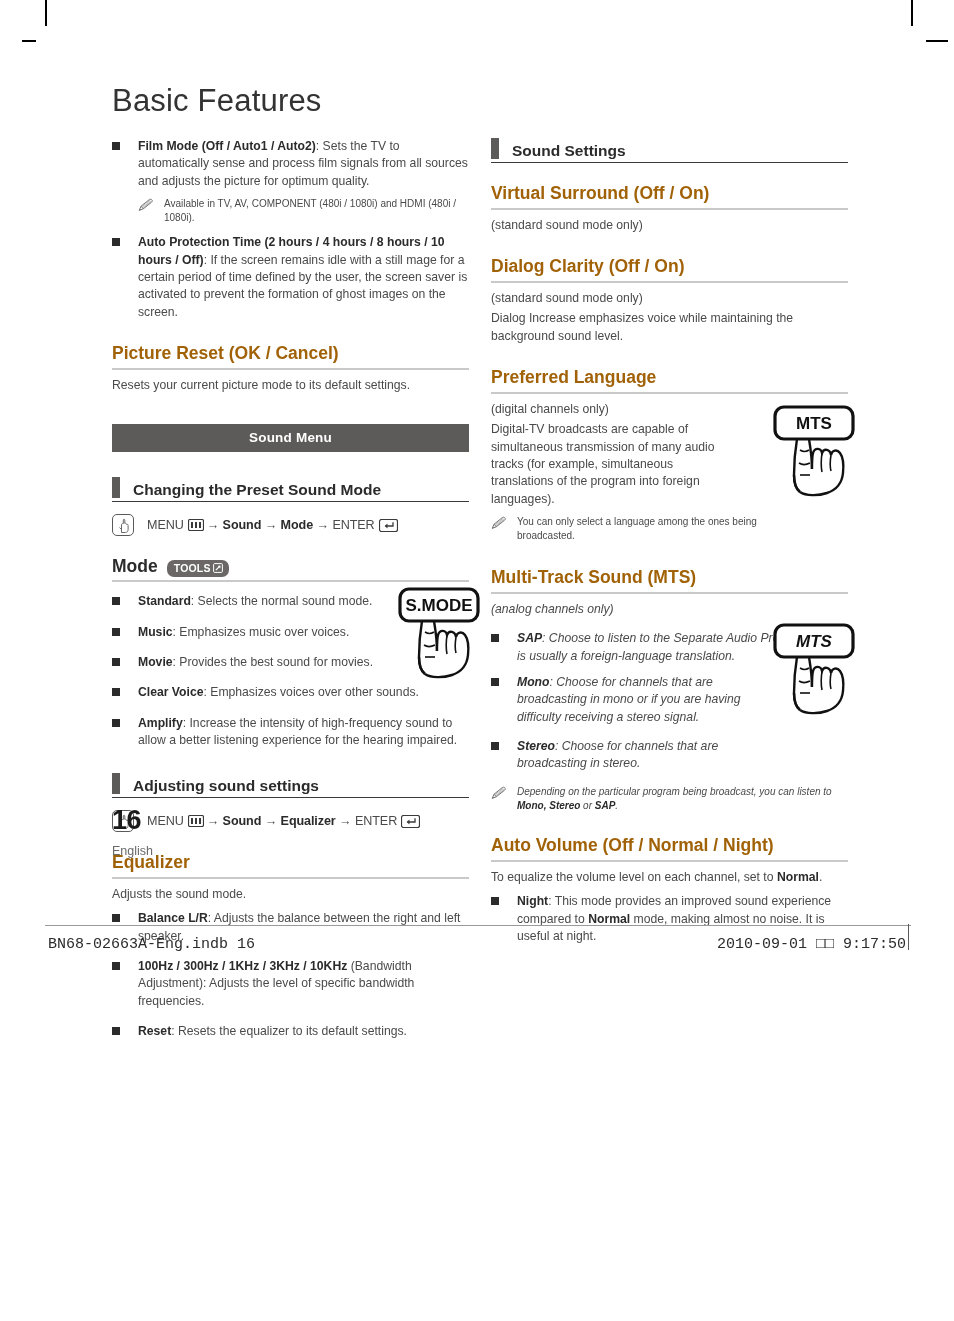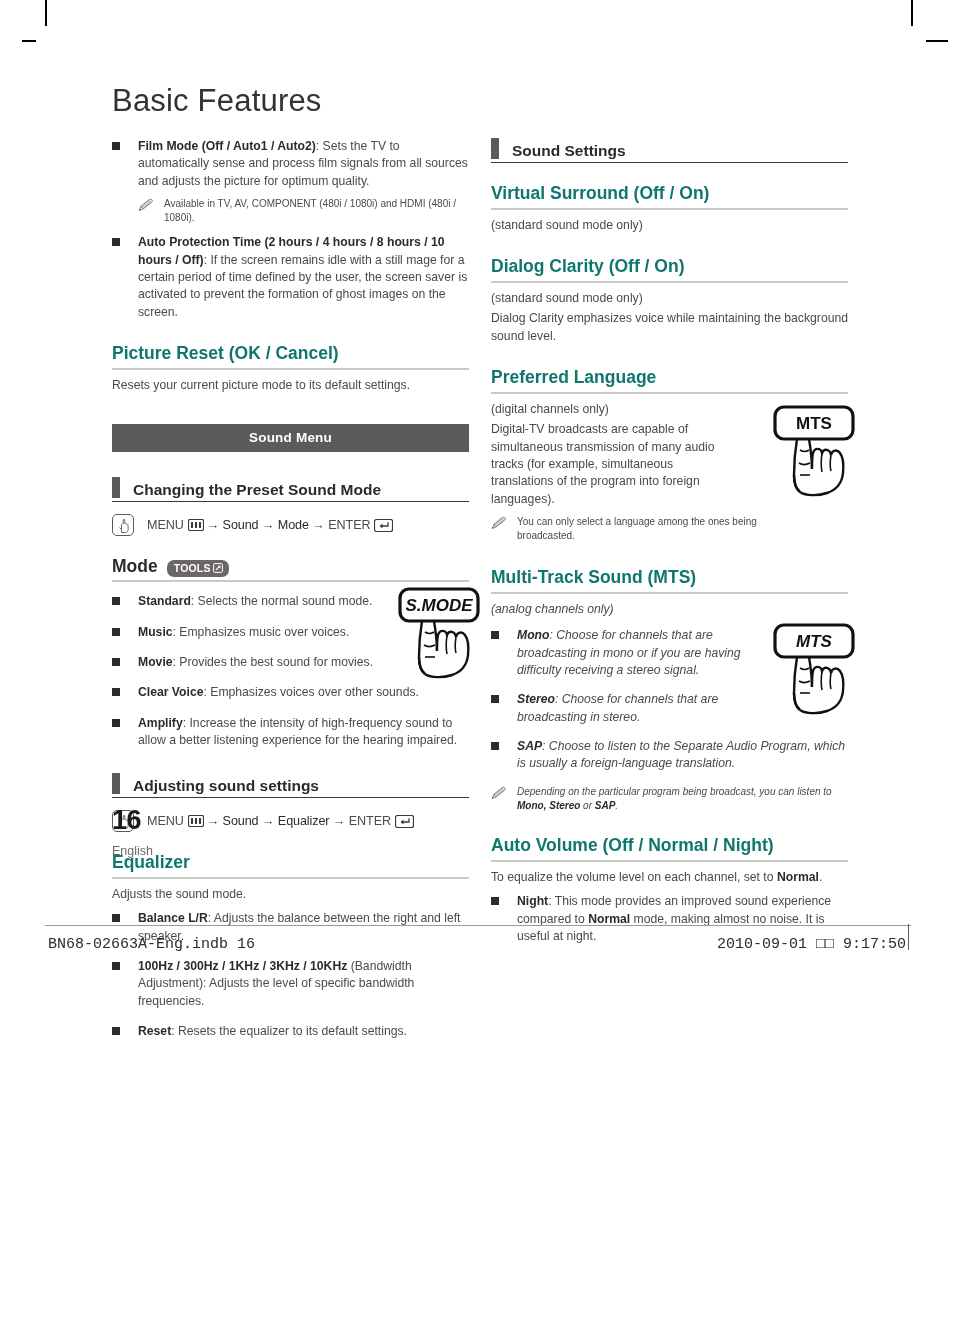"Virtual Surround (Off / On)" .h-sec { color: #0f766e -> #a16207 }
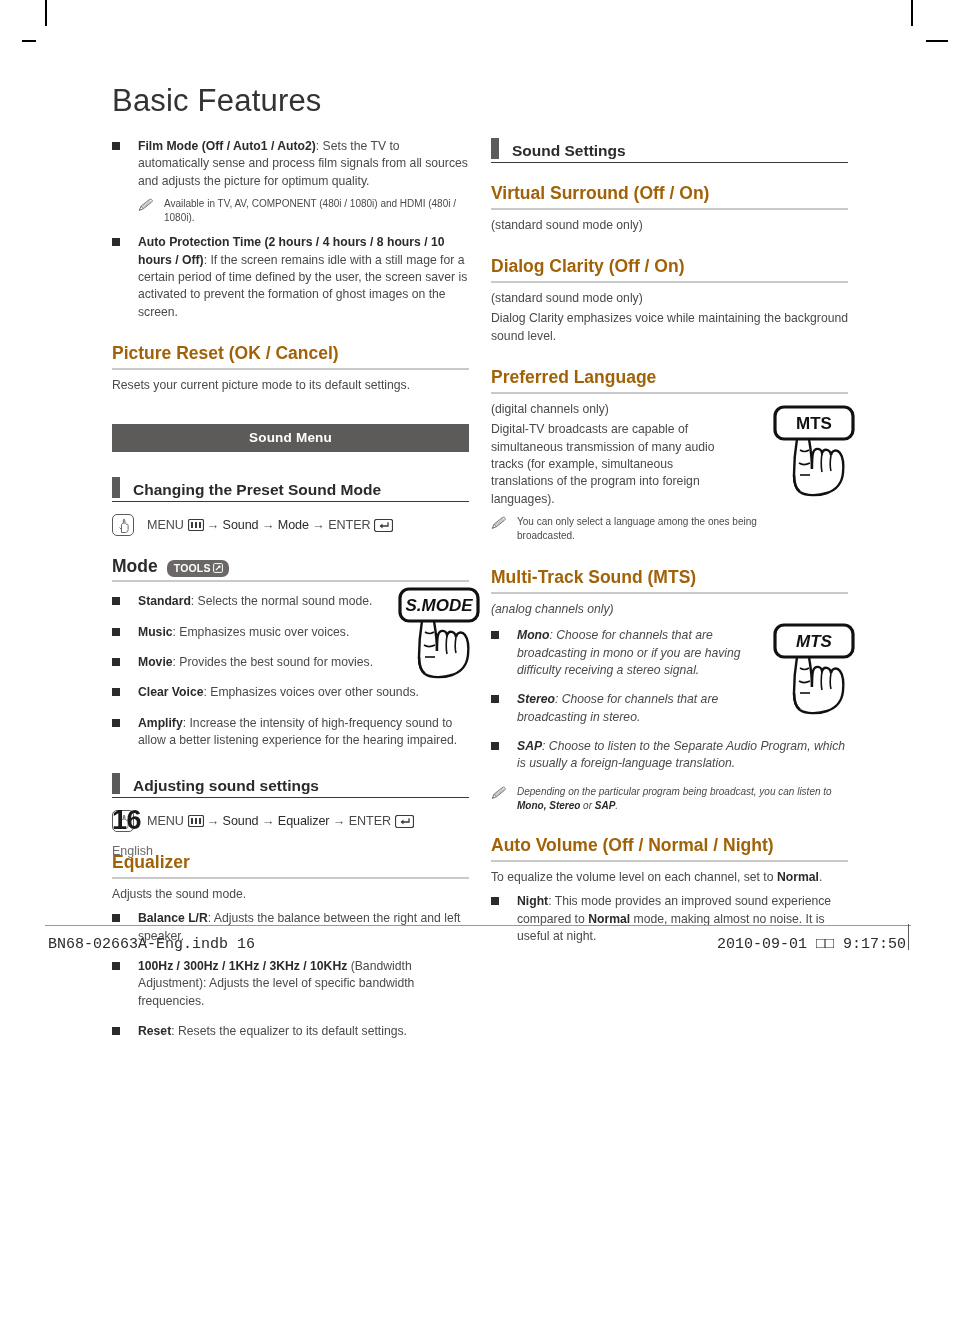"Dialog Clarity emphasizes voice while" p.body { text: Clarity -> Increase }
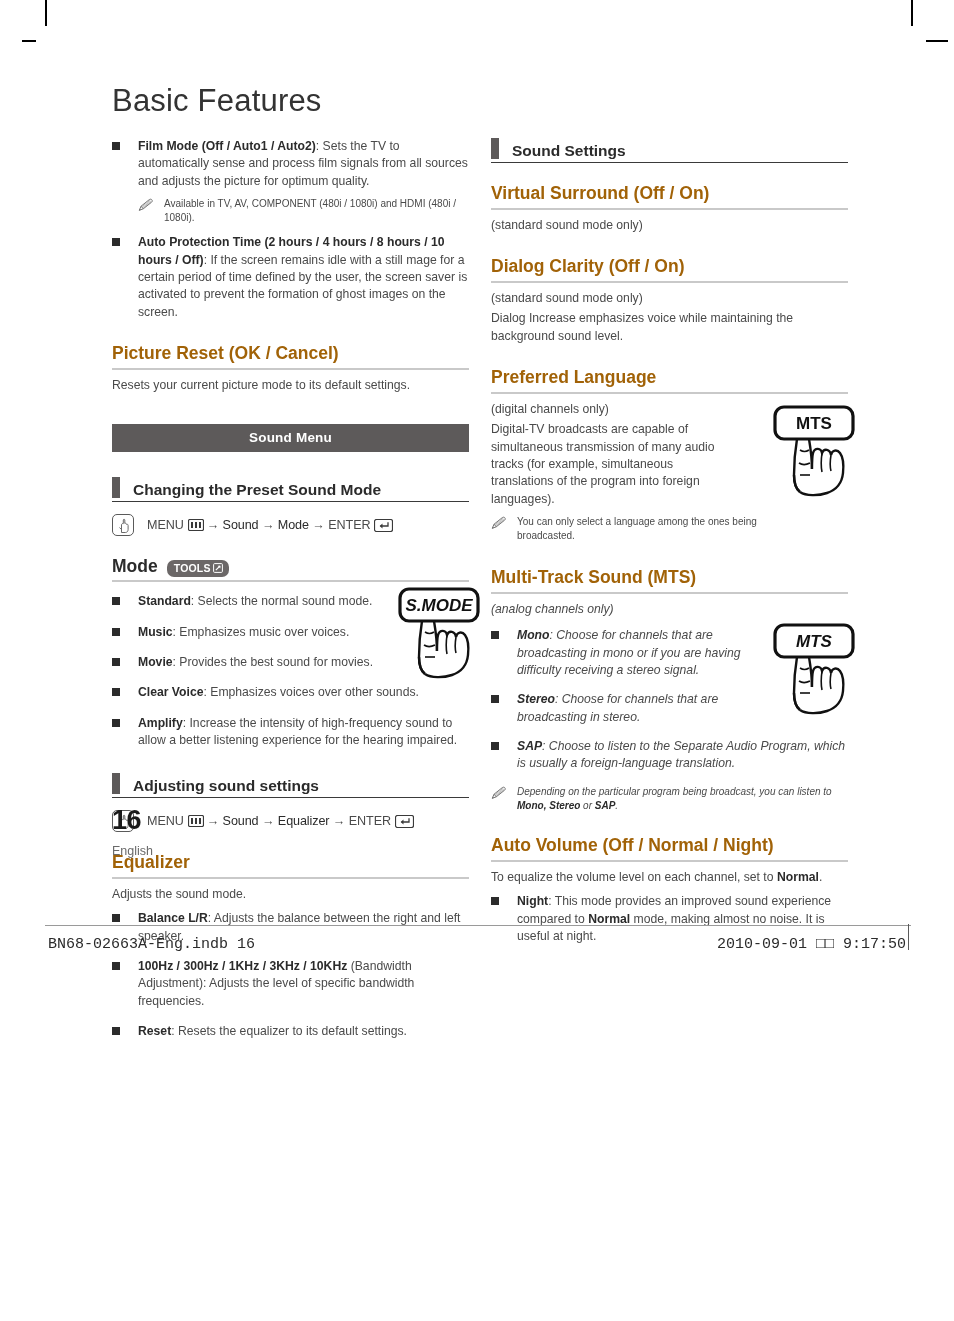"Sound" .menu-path .path-text b { font-weight: 400 -> 700 }
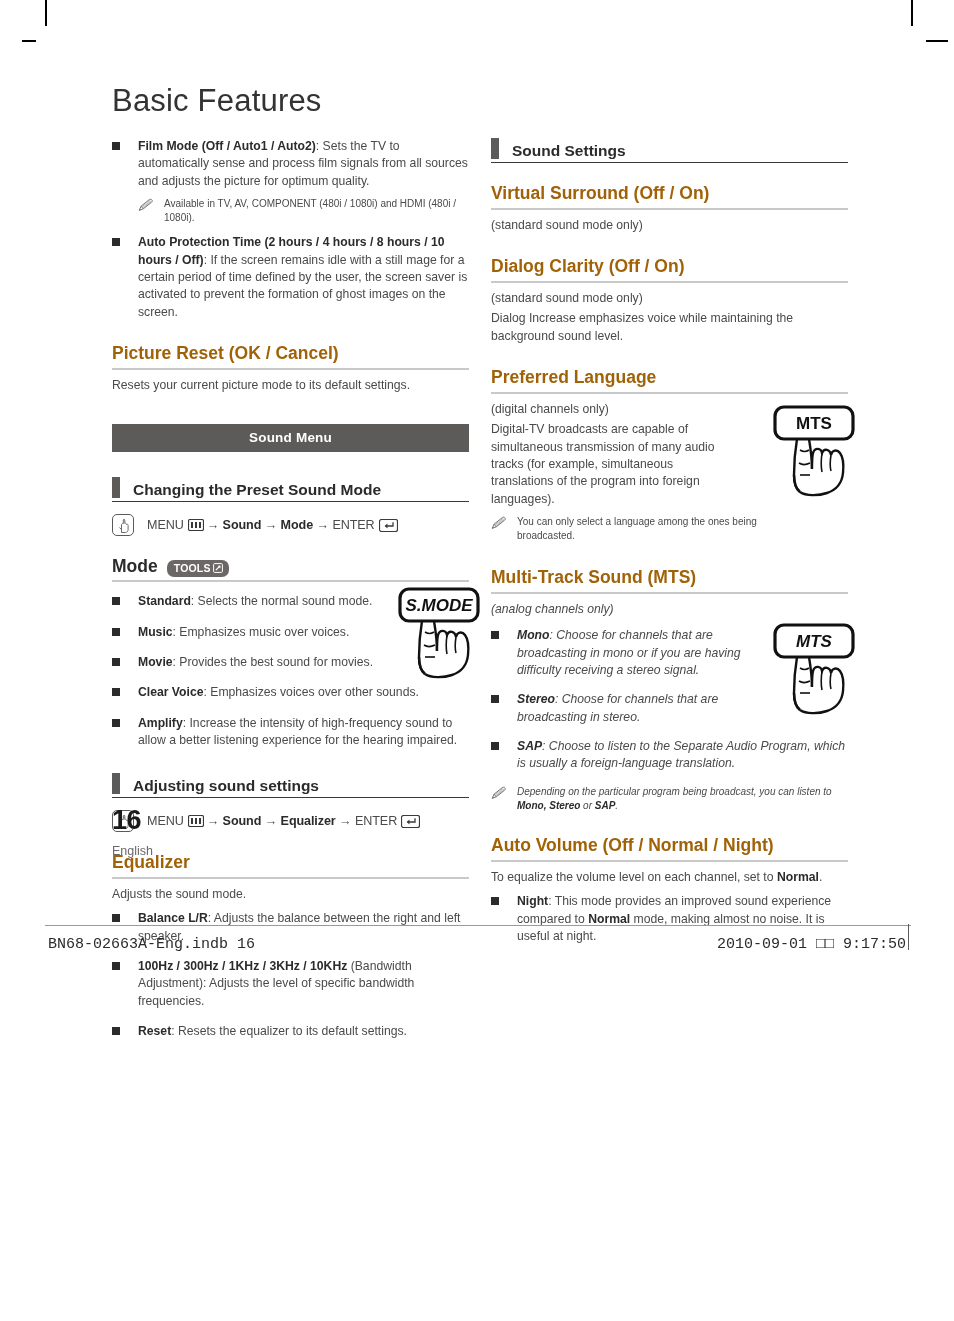"S.MODE" div.remote { font-style: italic -> none }
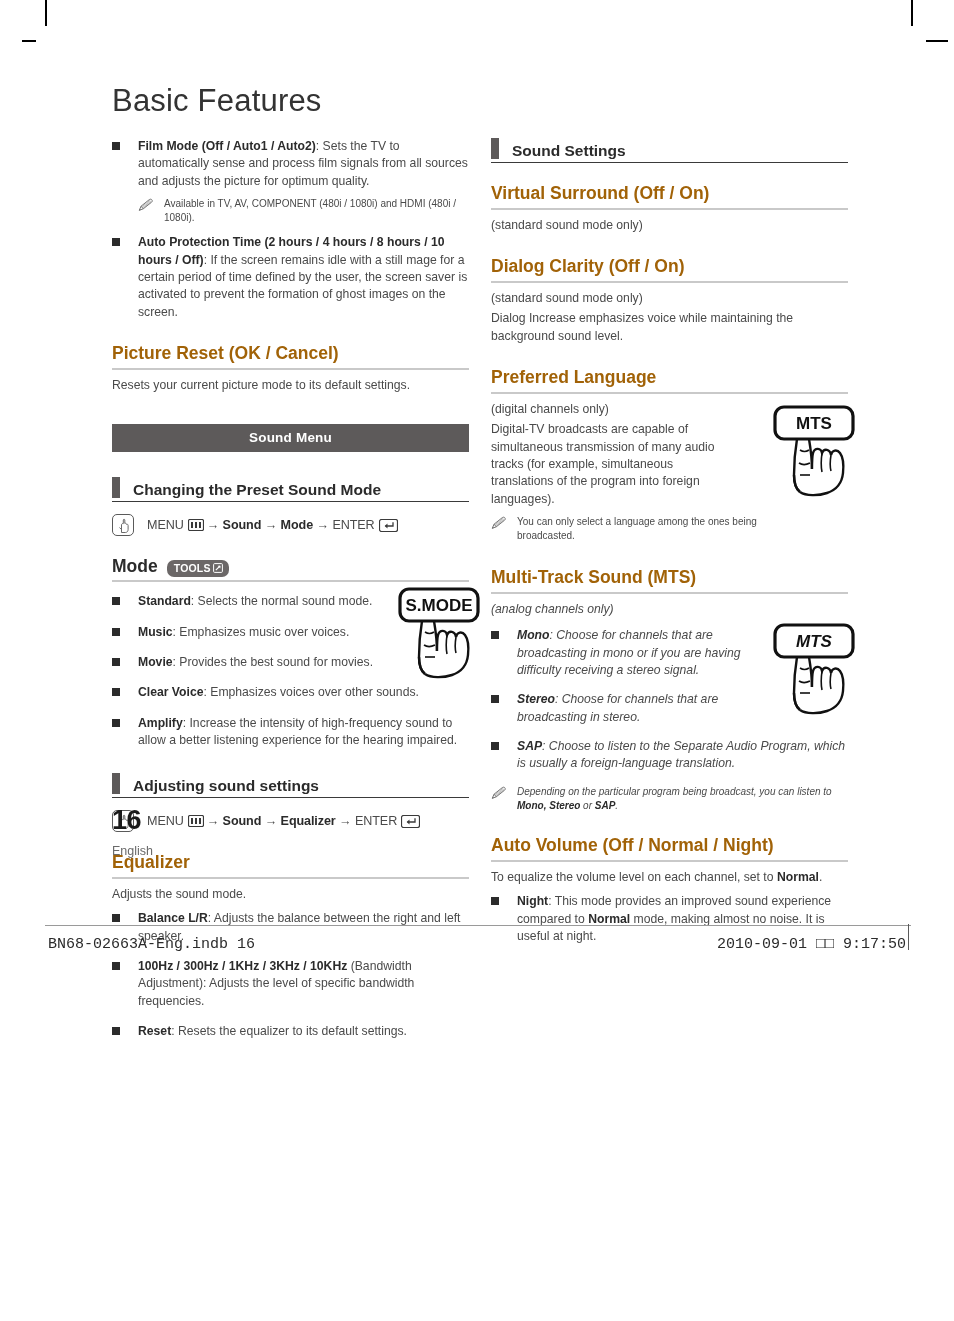"Mono: Choose for channels that" ul.bullets { order: before "SAP: Choose to listen to" -> after "SAP: Choose to listen to" }
